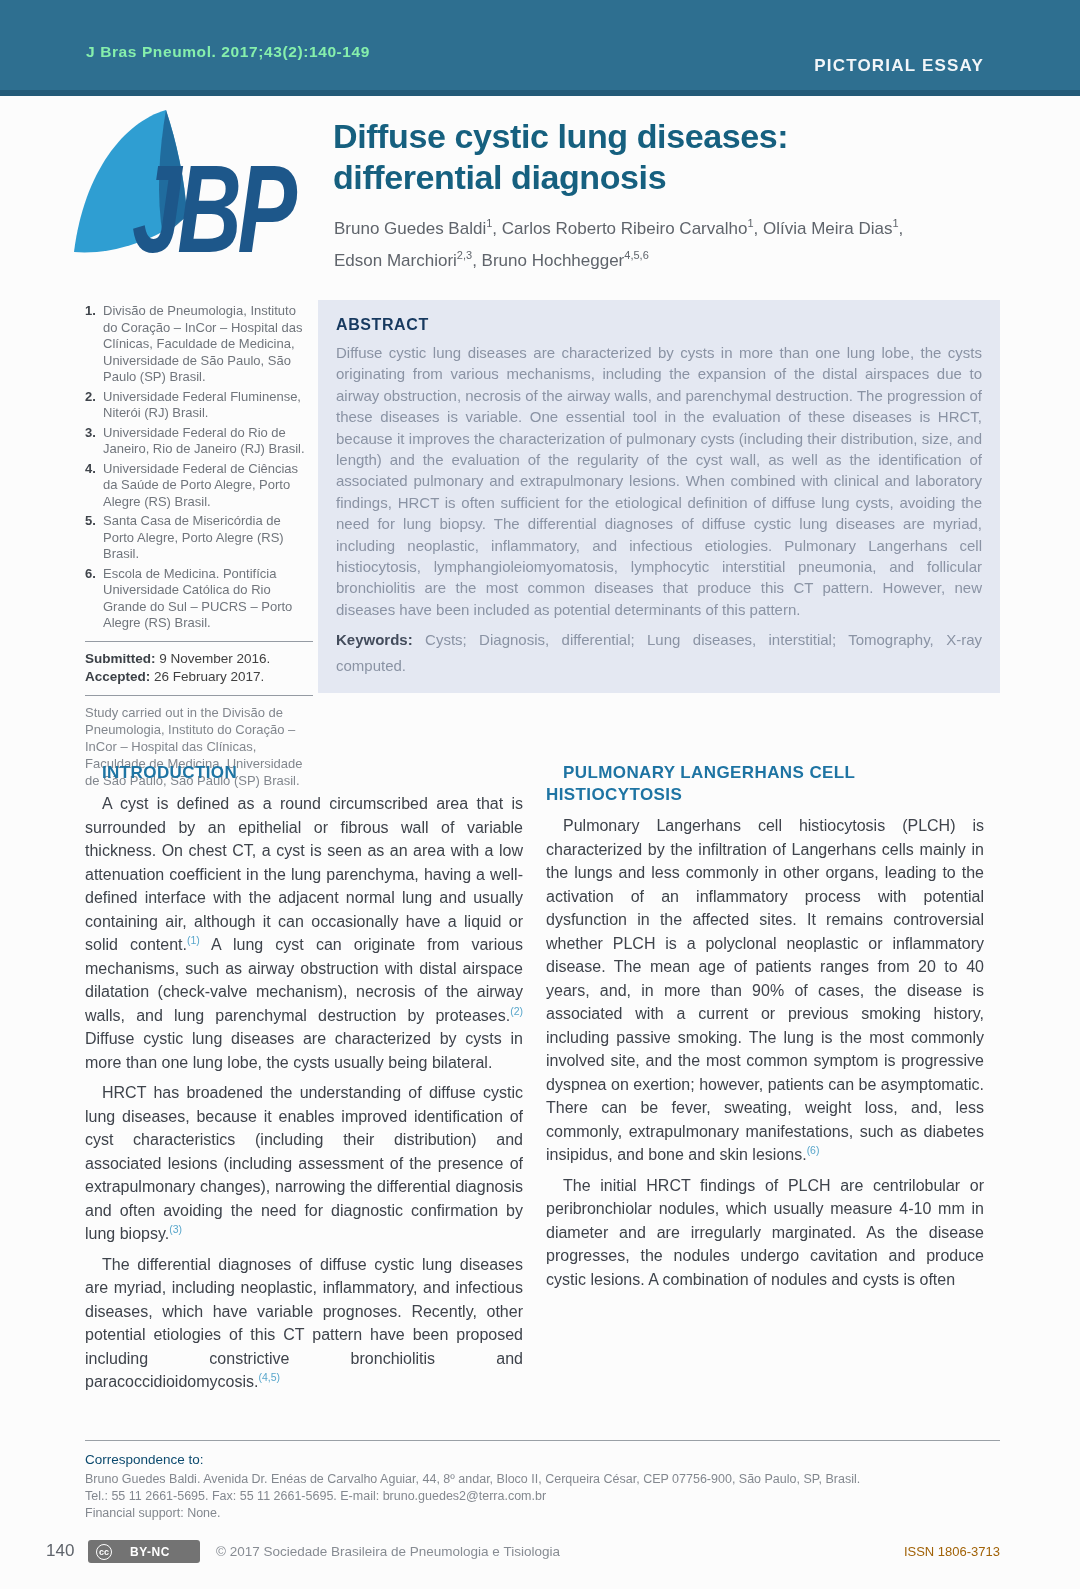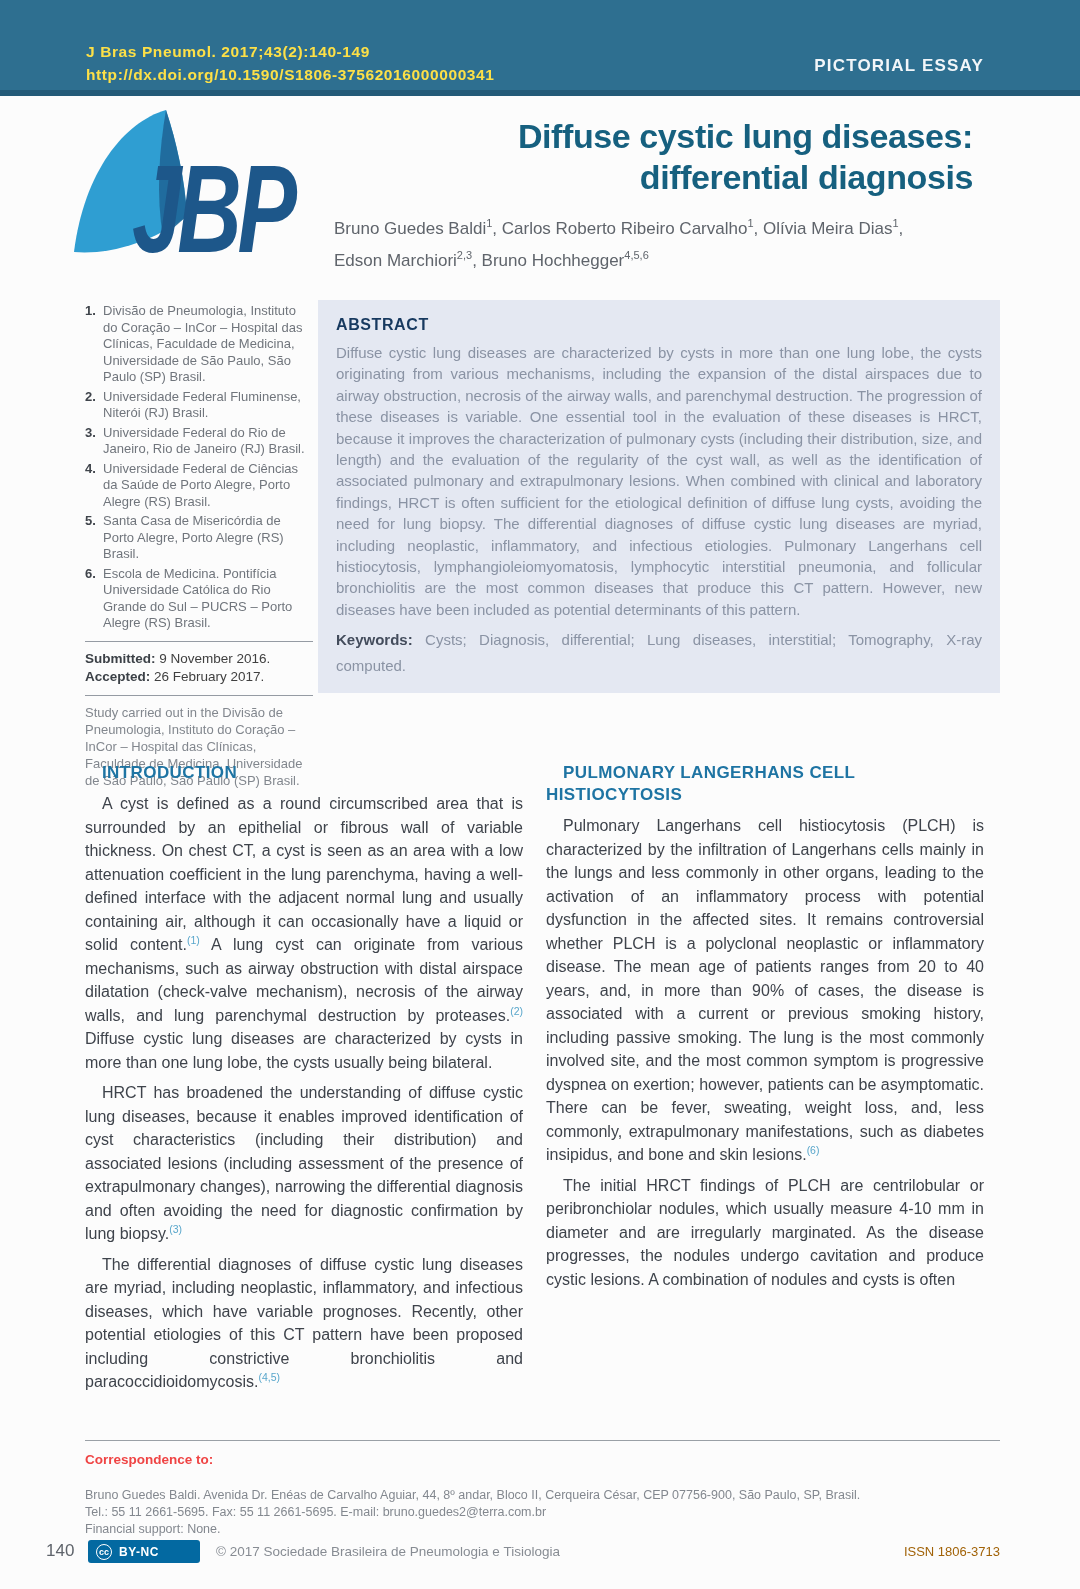"J Bras Pneumol. 2017;43(2):140-149" .header-cite { color: #fde047 -> #86efac }
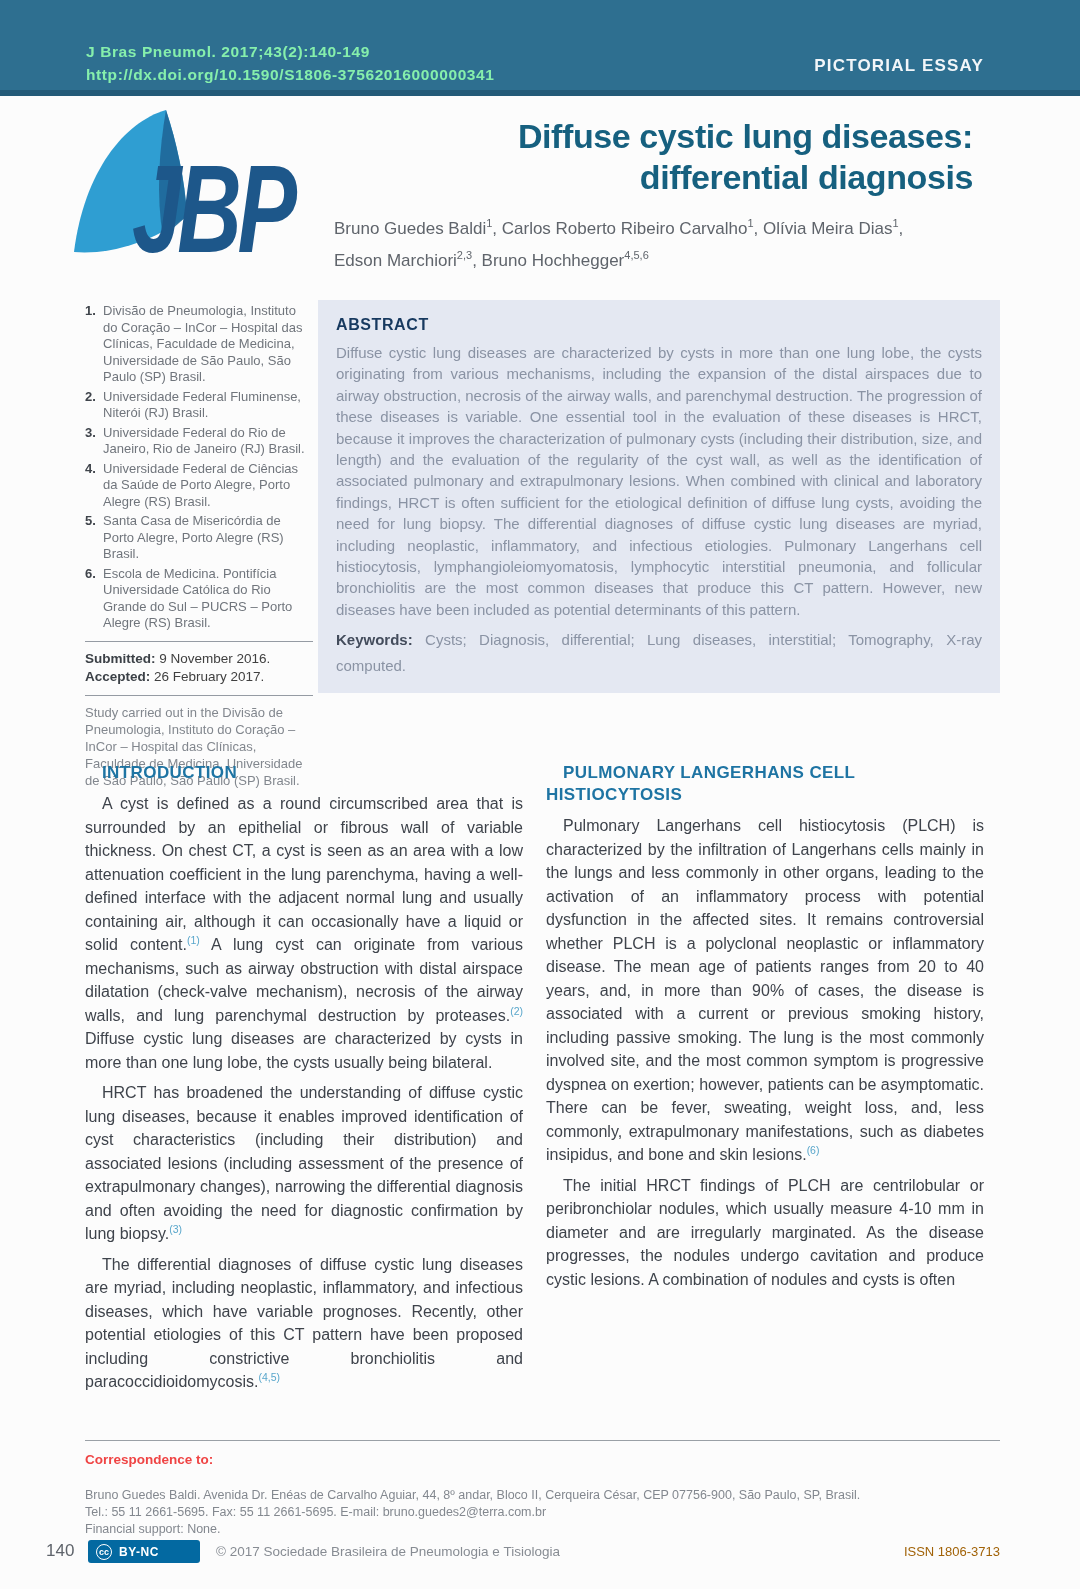"http://dx.doi.org/10.1590/S1806-37562016" div { html: <div>http://dx.doi.org/10.1590/S1806-37562016000000341</div> -> none }
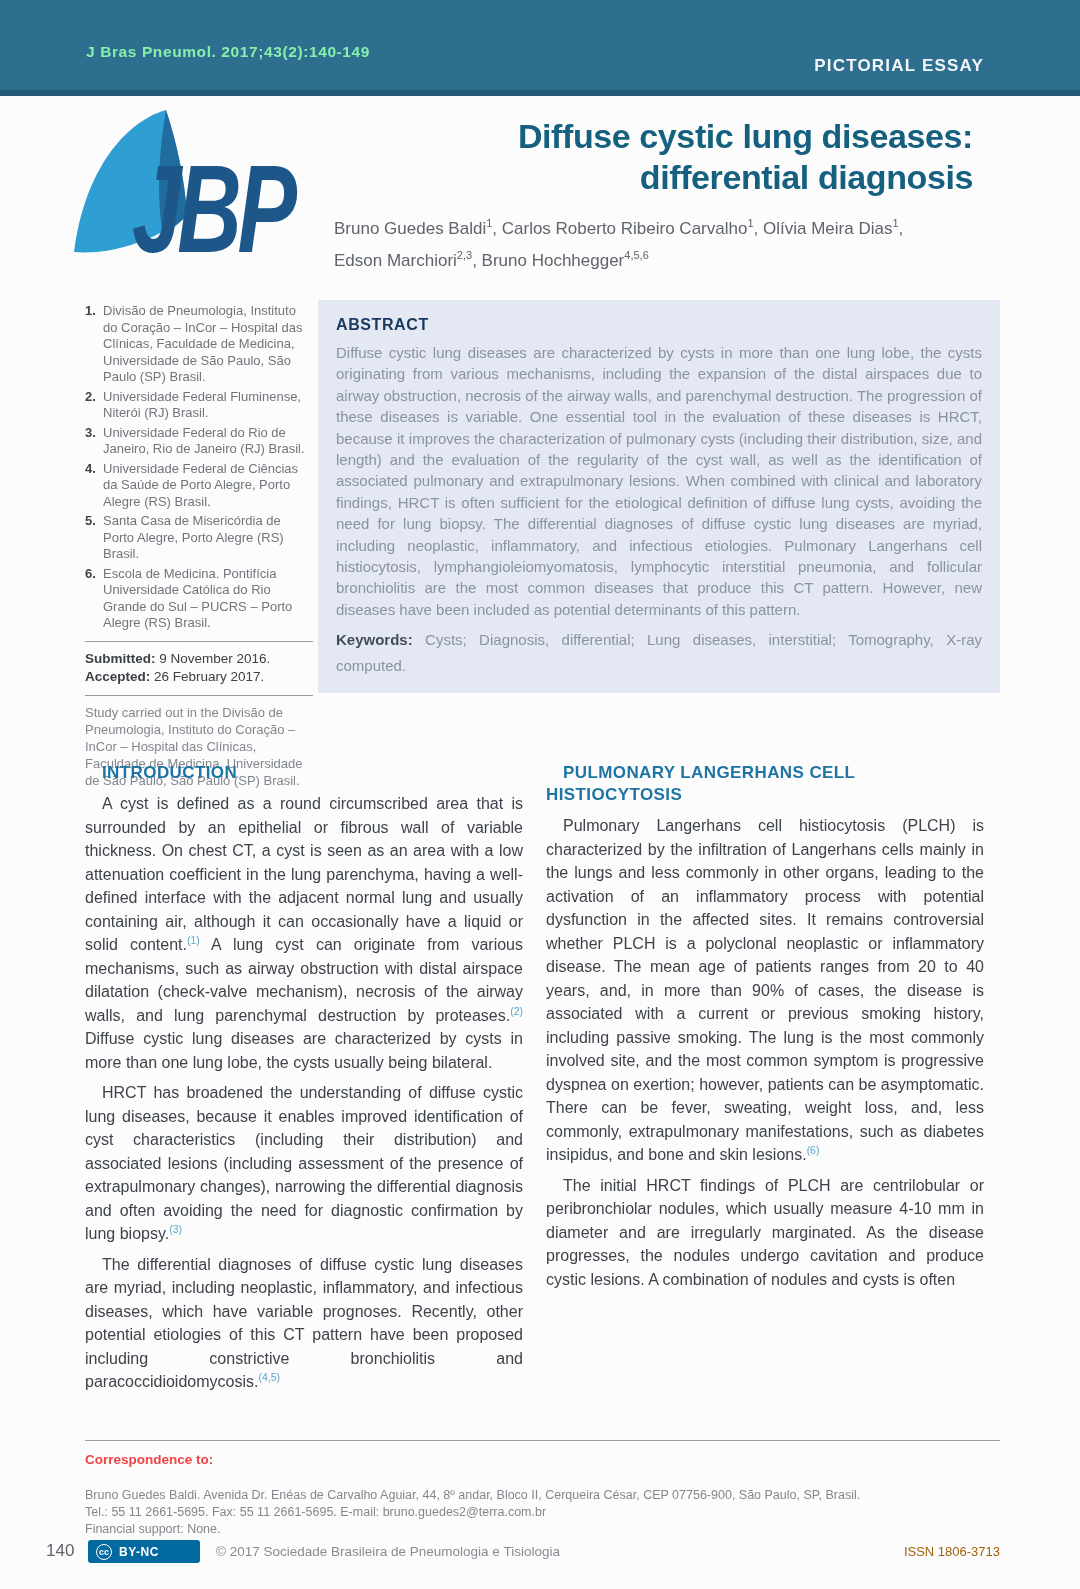"Diffuse cystic lung diseases:" .title { text-align: right -> none }
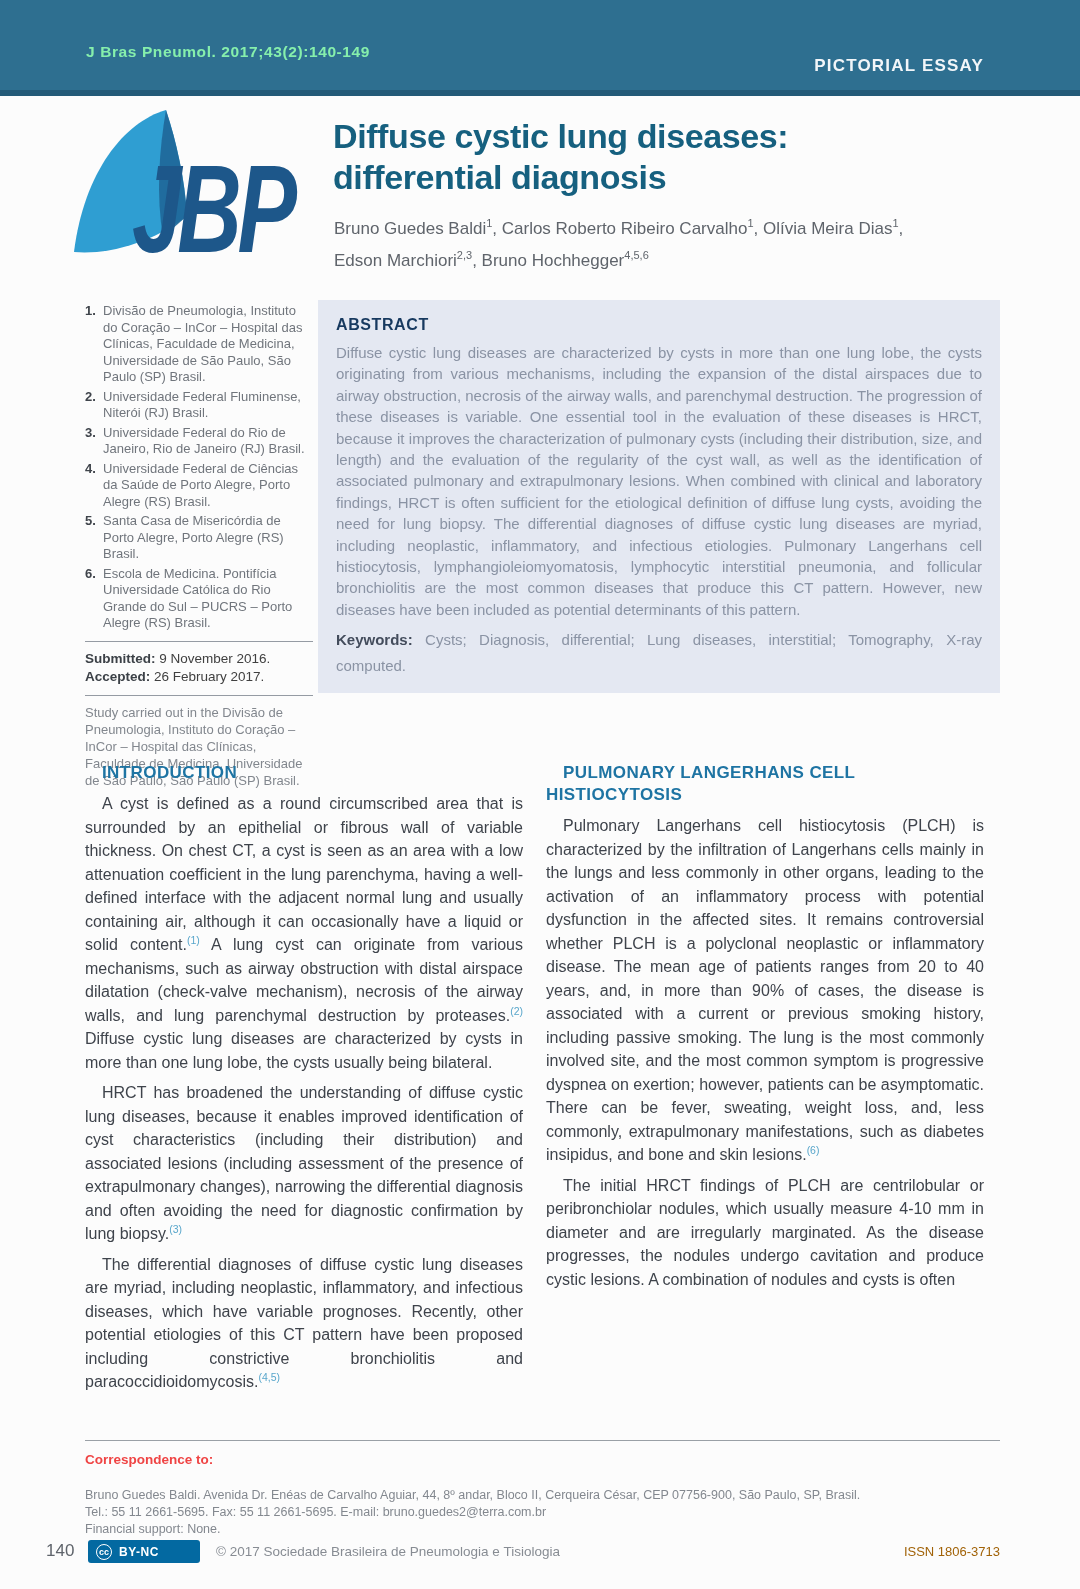"Correspondence to:" .correspondence .corr-lbl { color: #ef4444 -> #0c4a6e; font-weight: bold -> normal; margin-bottom: 19px -> 3px }
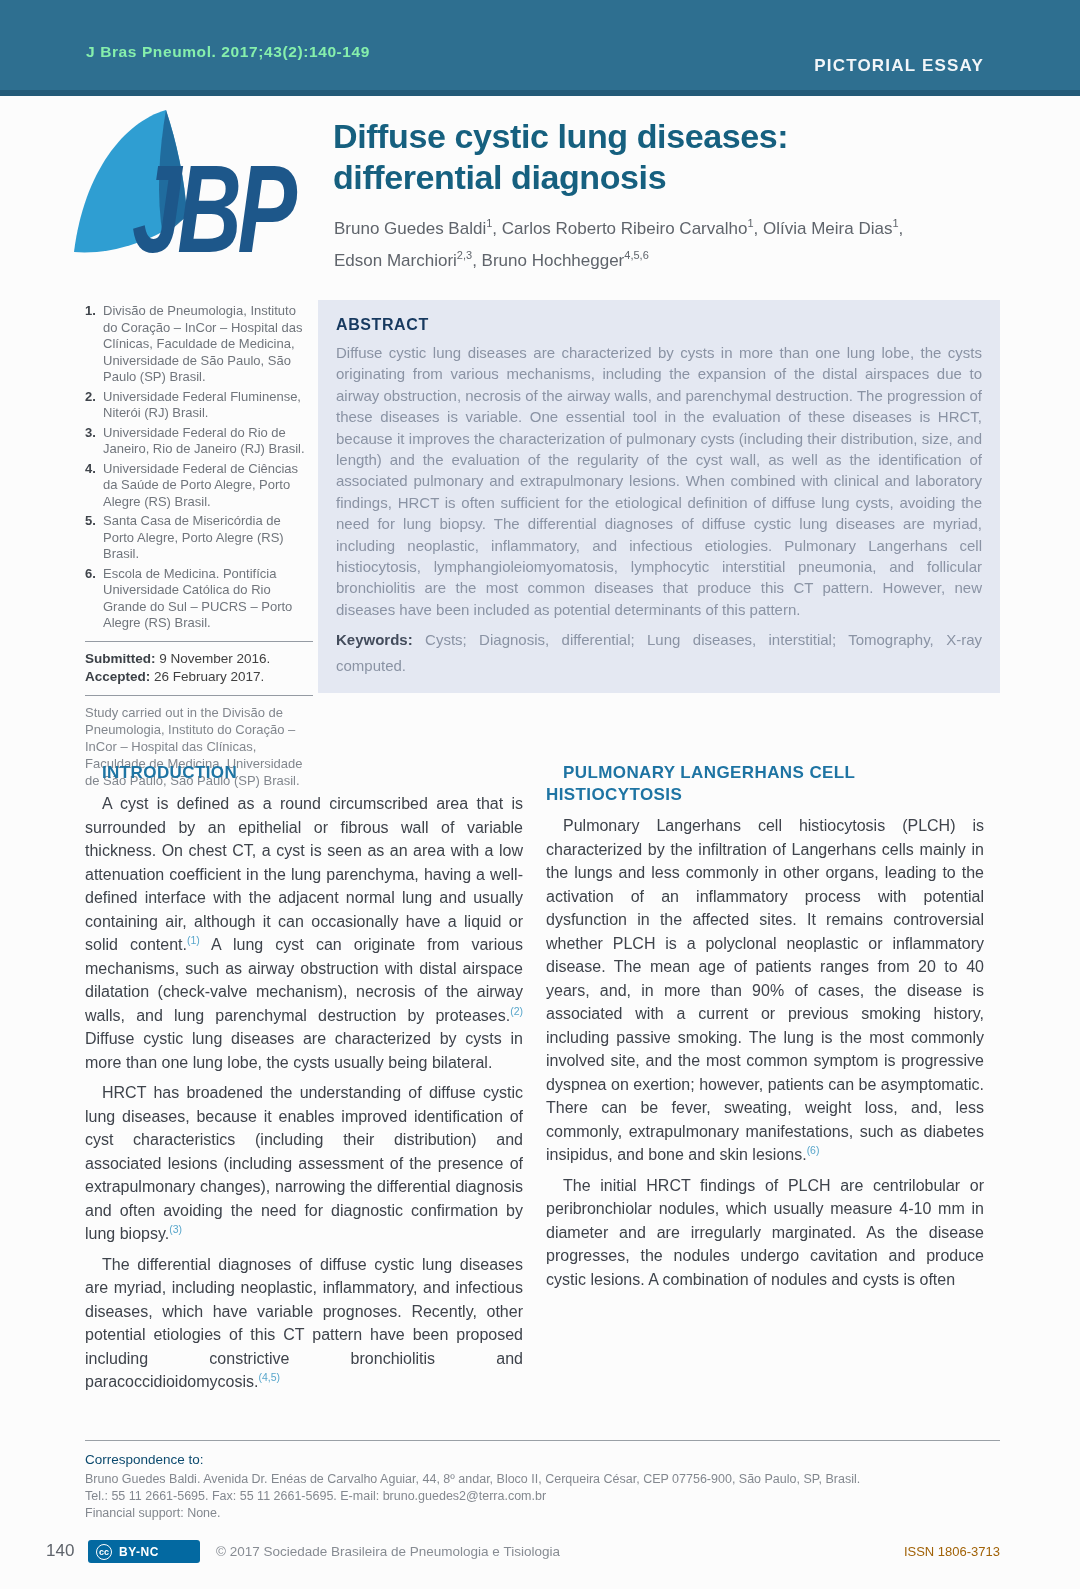"cc" .cc-badge { background: #0369a1 -> #737373; gap: 7px -> 18px }
